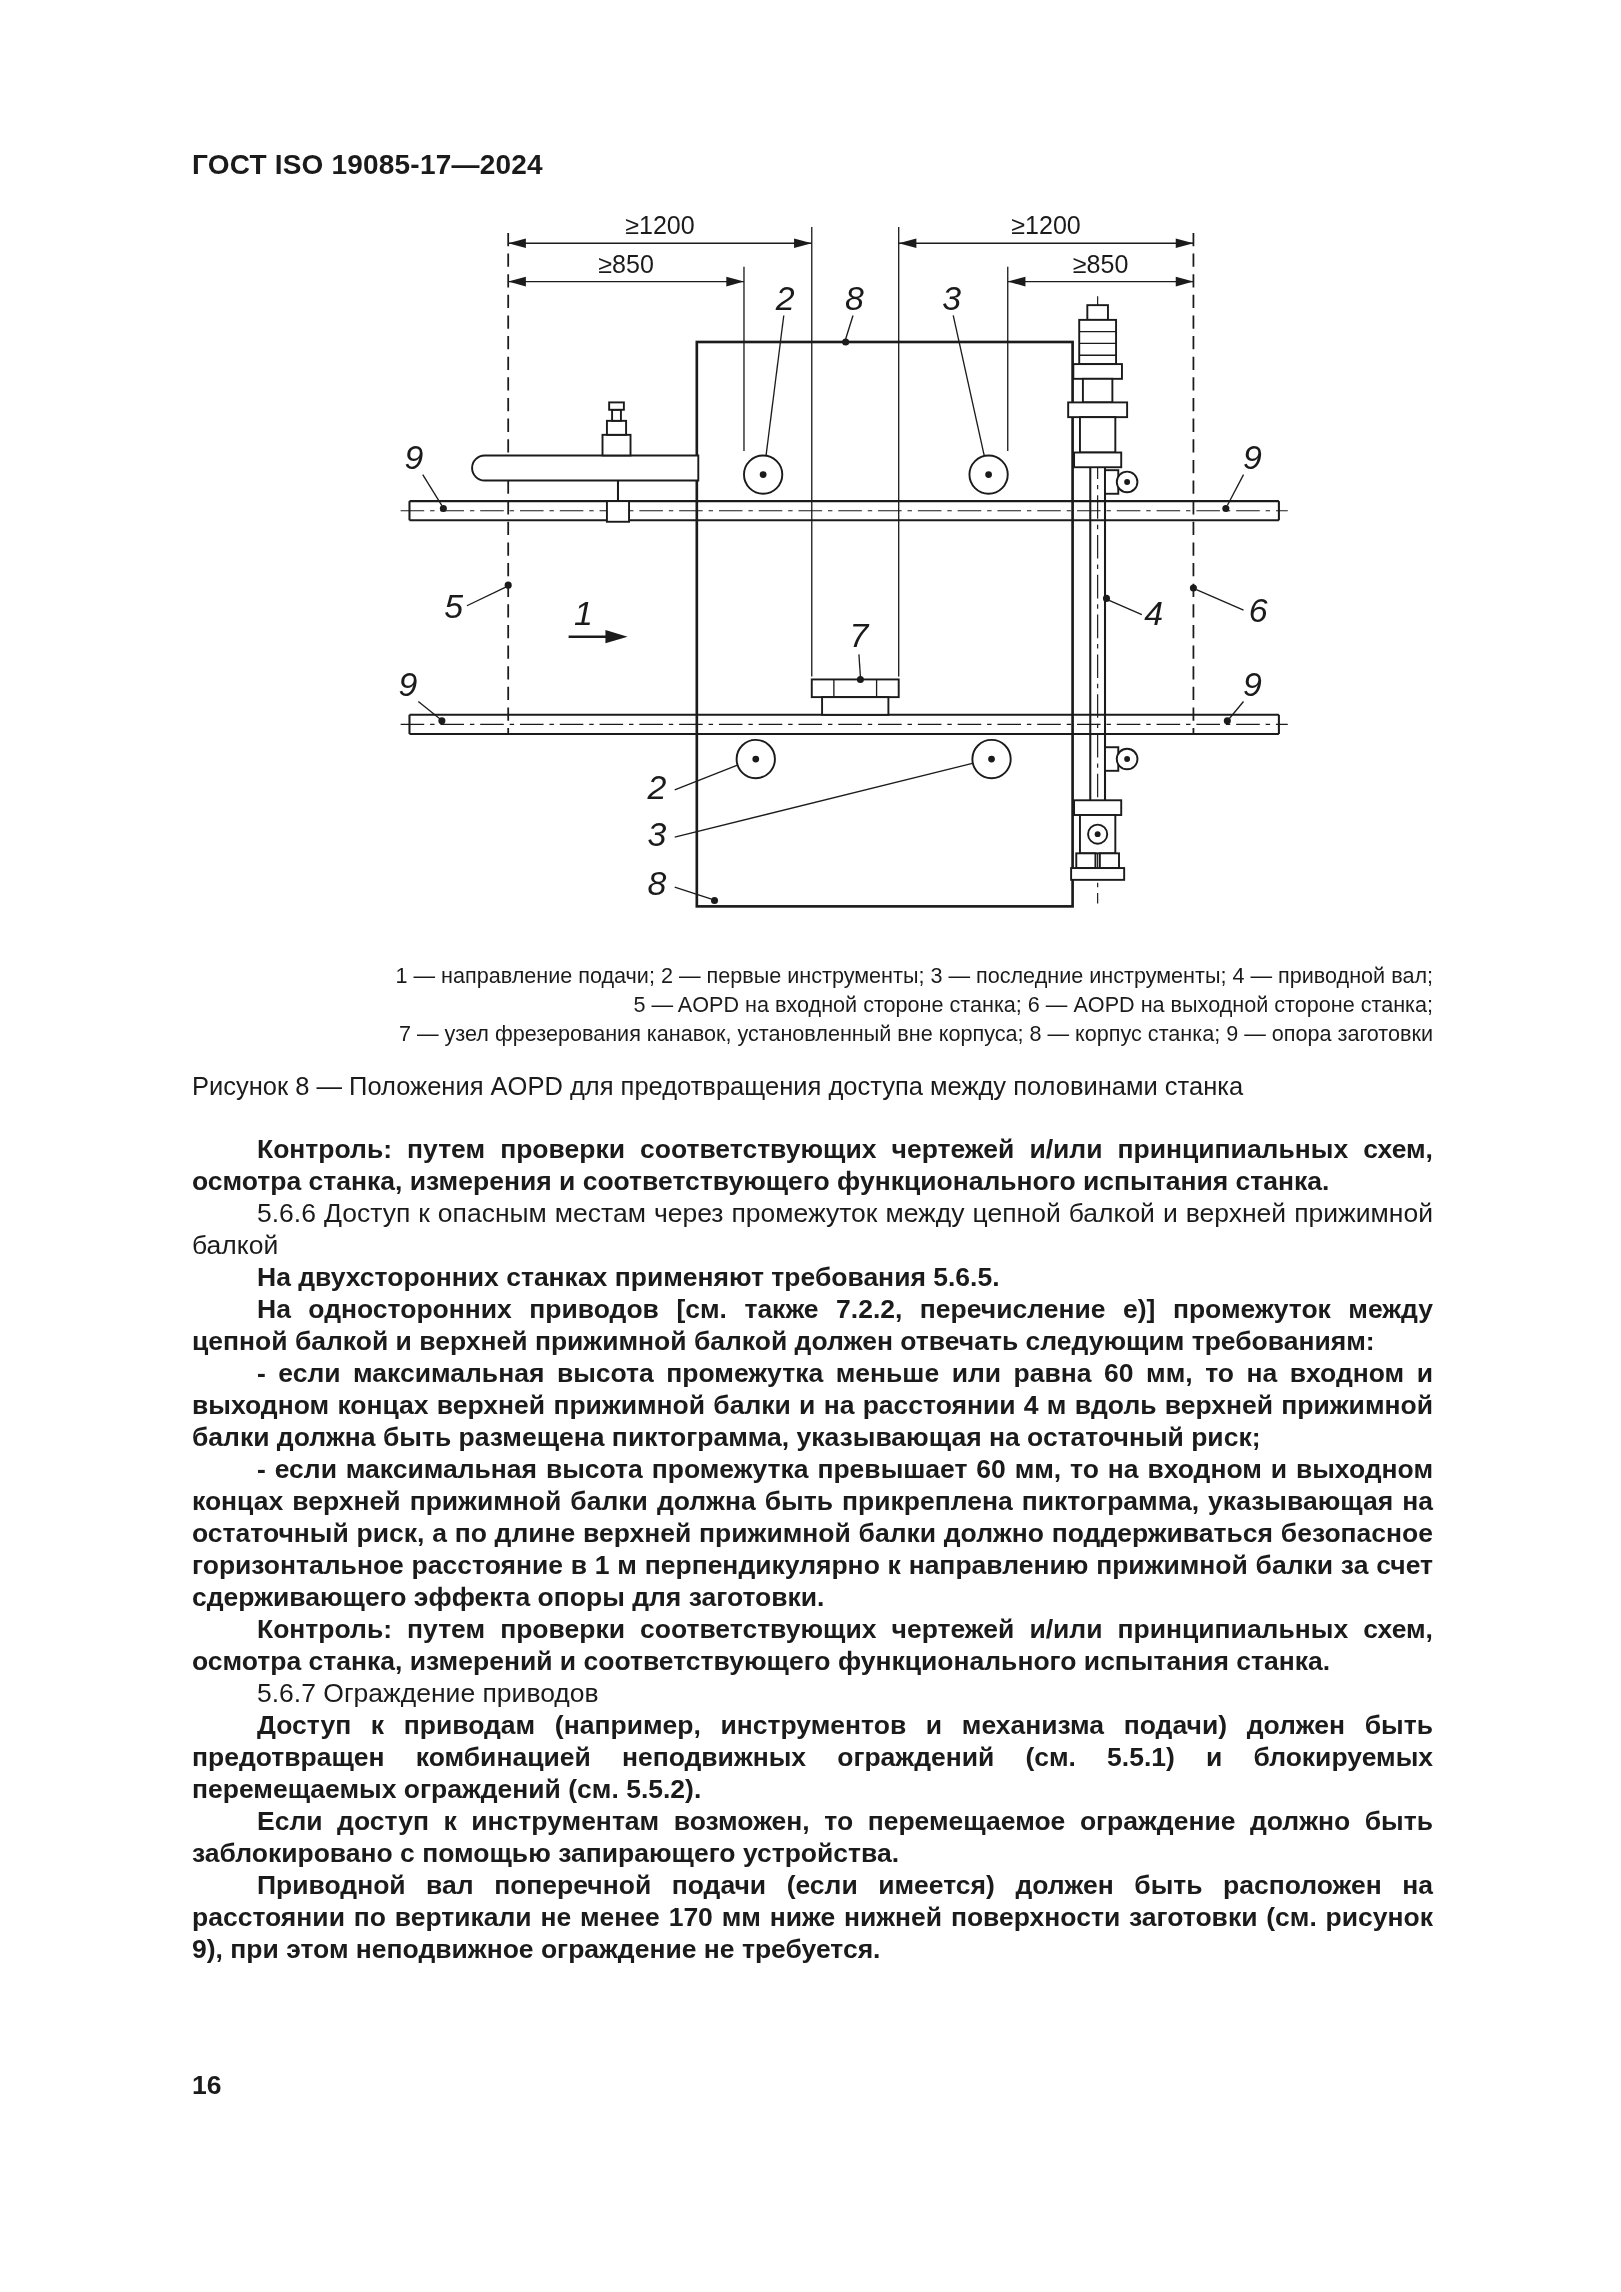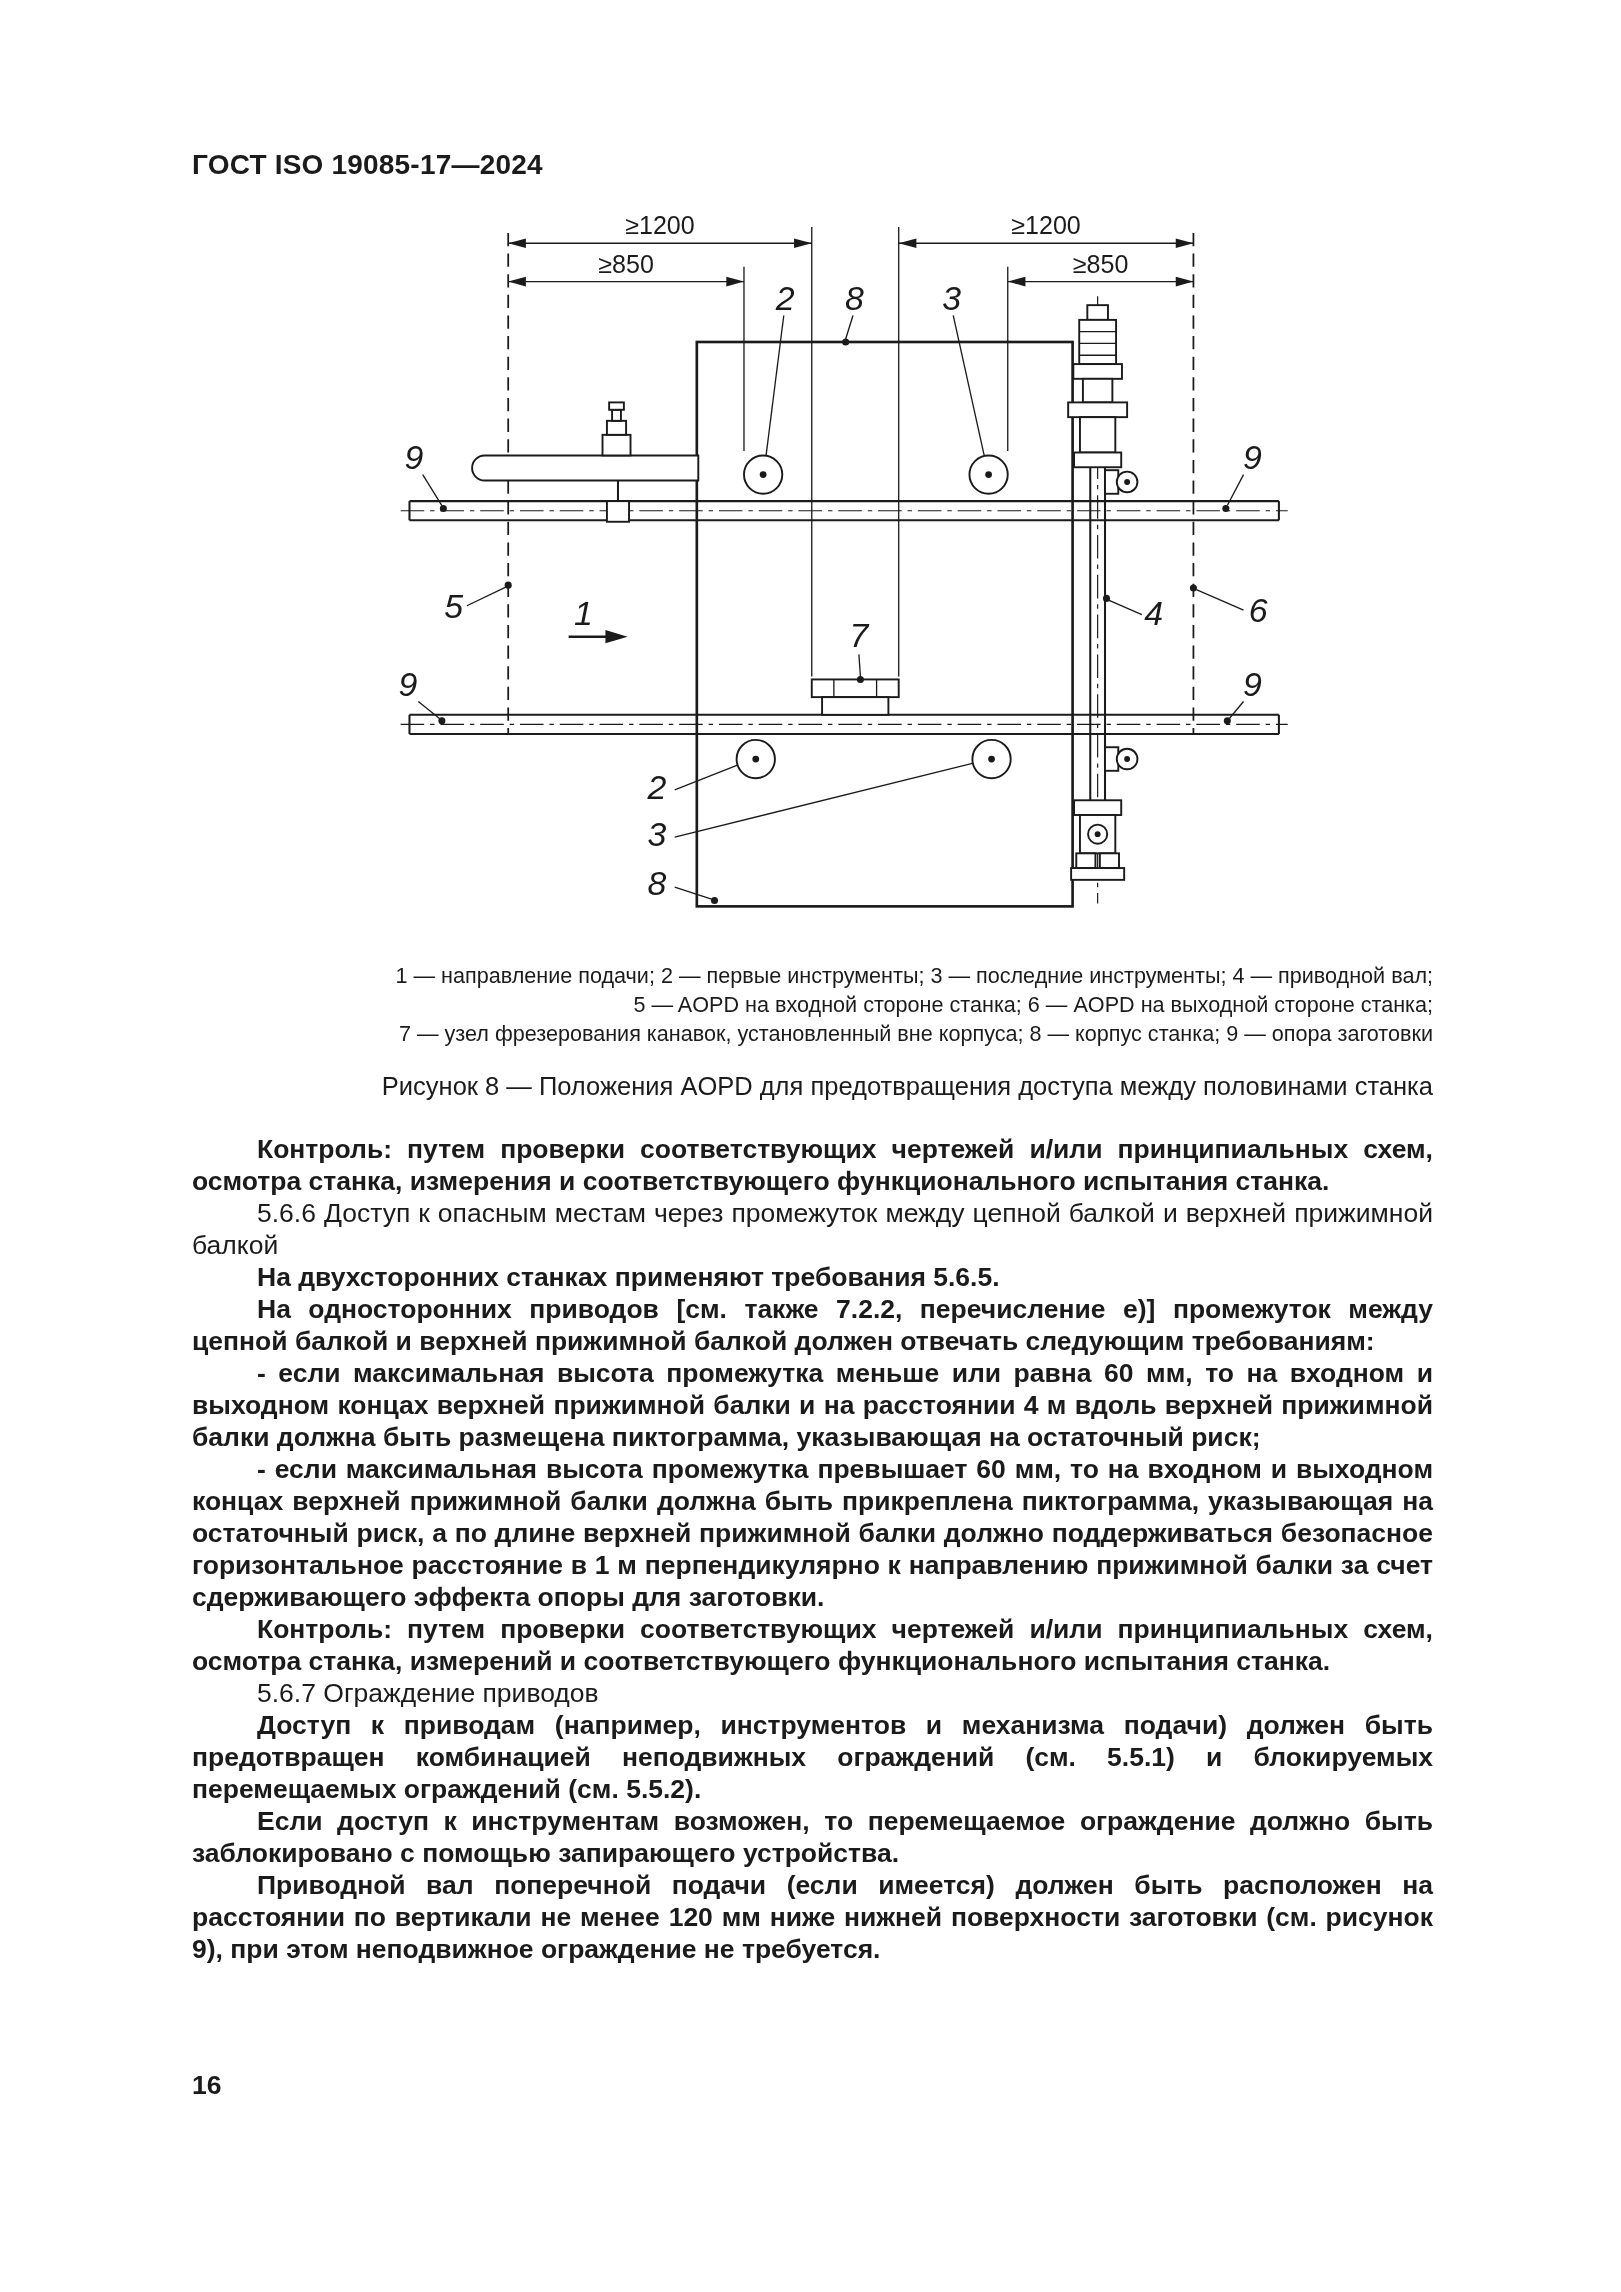"Рисунок 8 — Положения AOPD" .caption { text-align: right -> left }
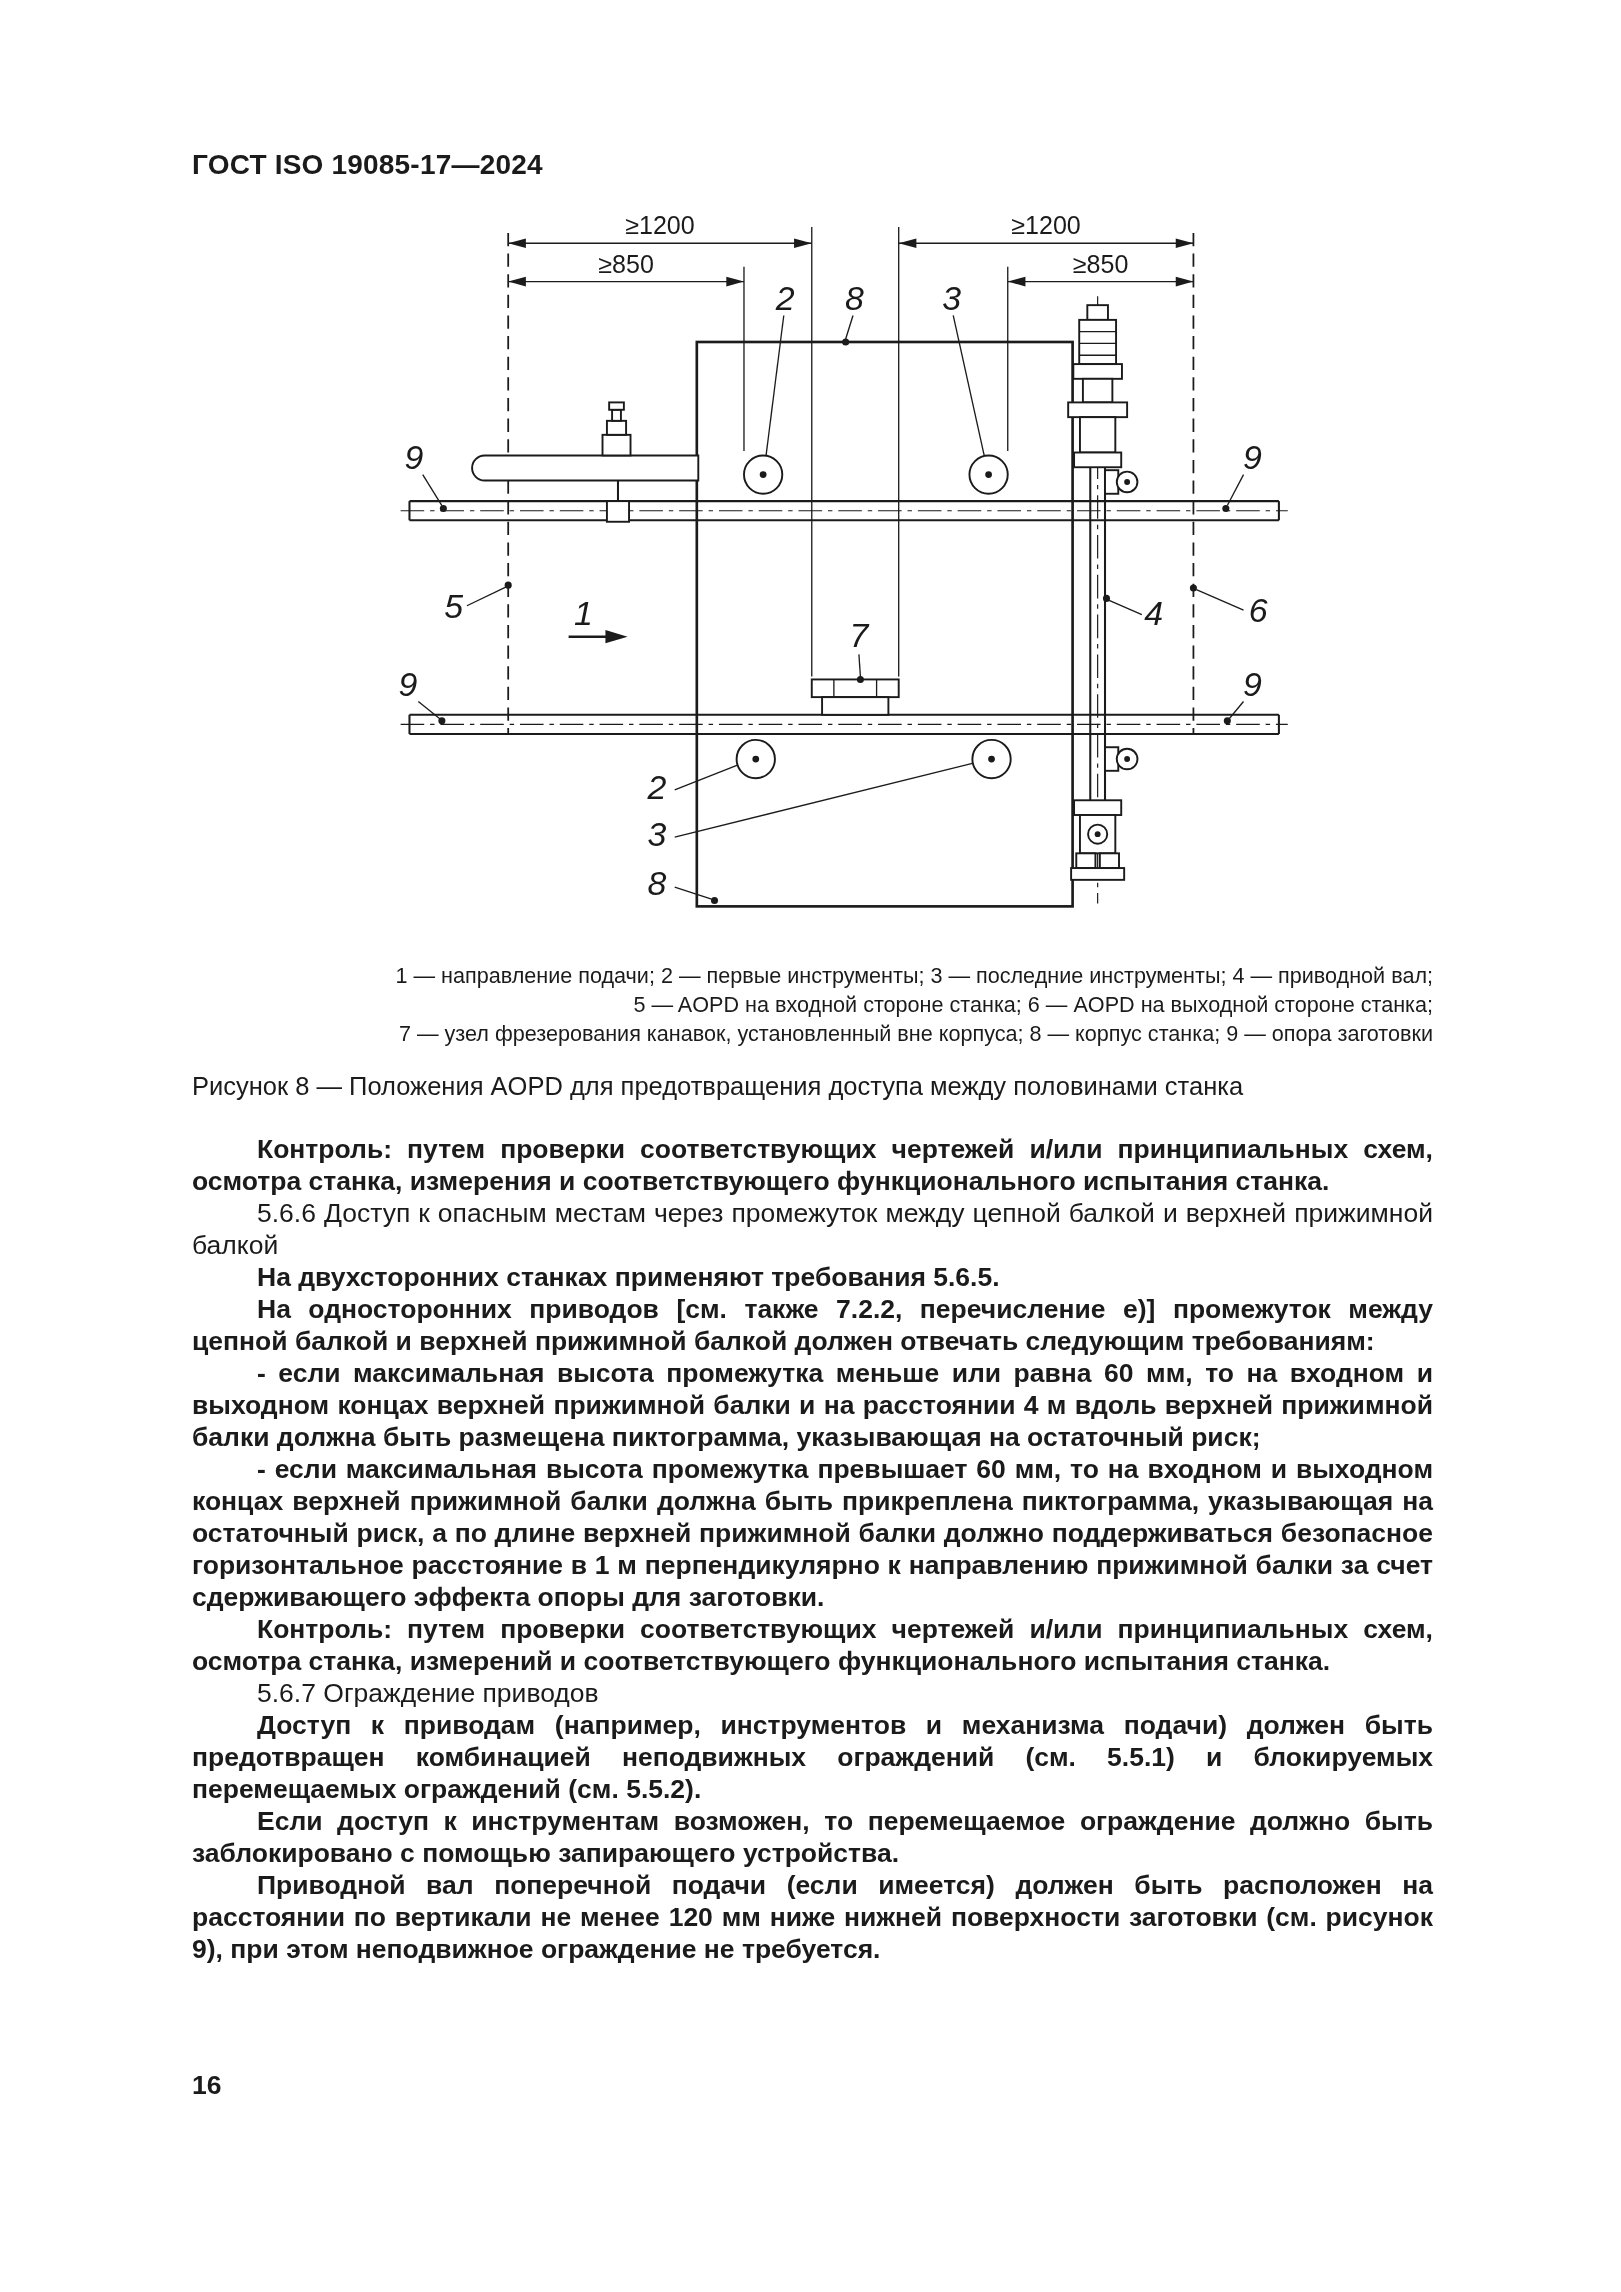"Приводной вал поперечной подачи (если" p.para { text: 120 -> 170 }
